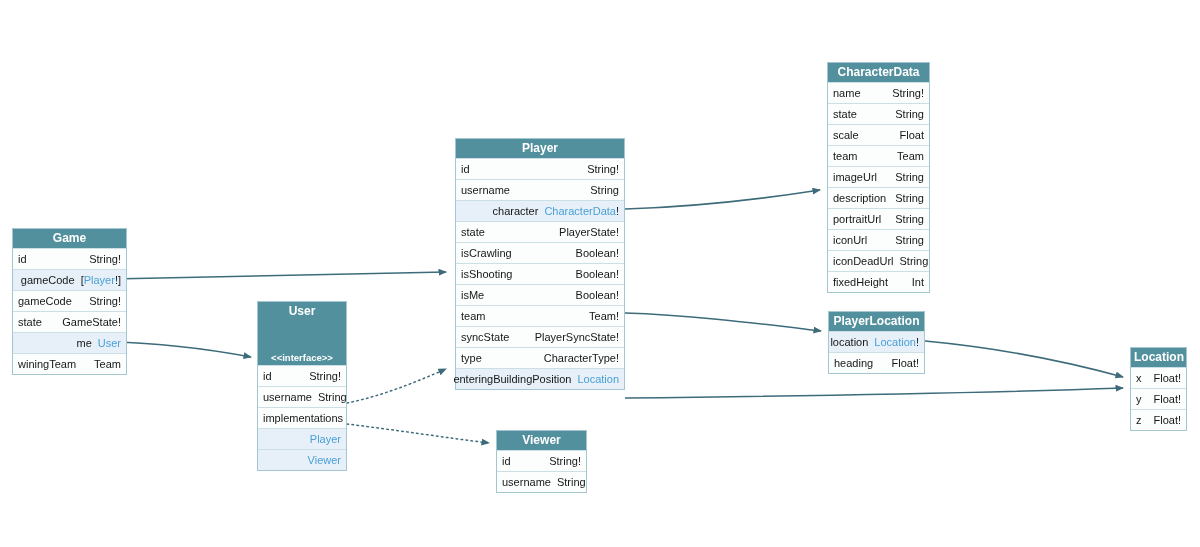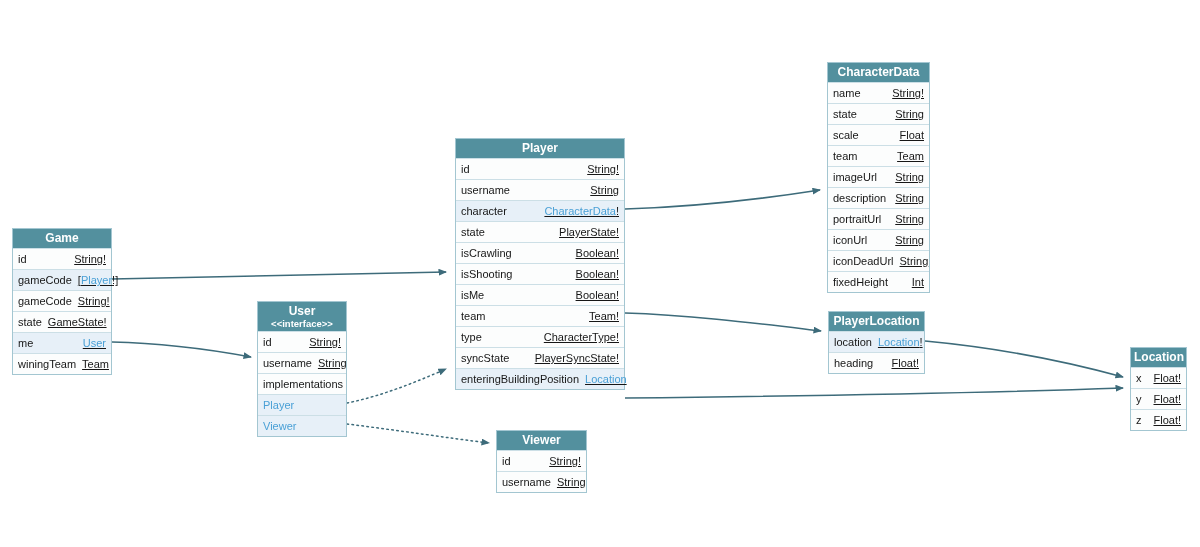"String!" .field-type { text-decoration: underline -> none }
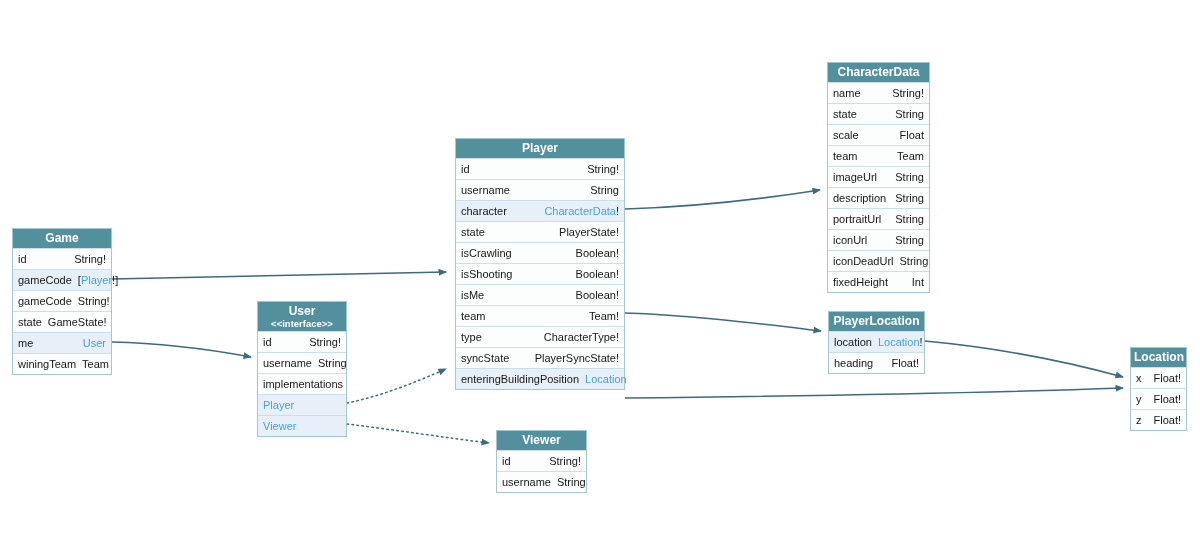"character" .field-row.link-bg { justify-content: none -> flex-end }
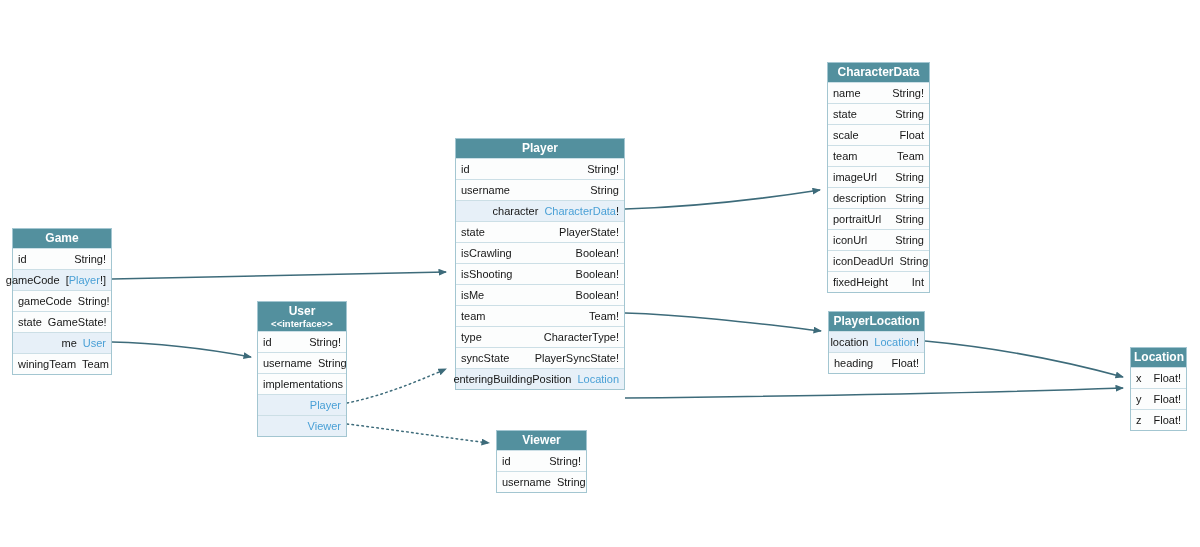"Game" div.type-node { width: 100px -> 115px }
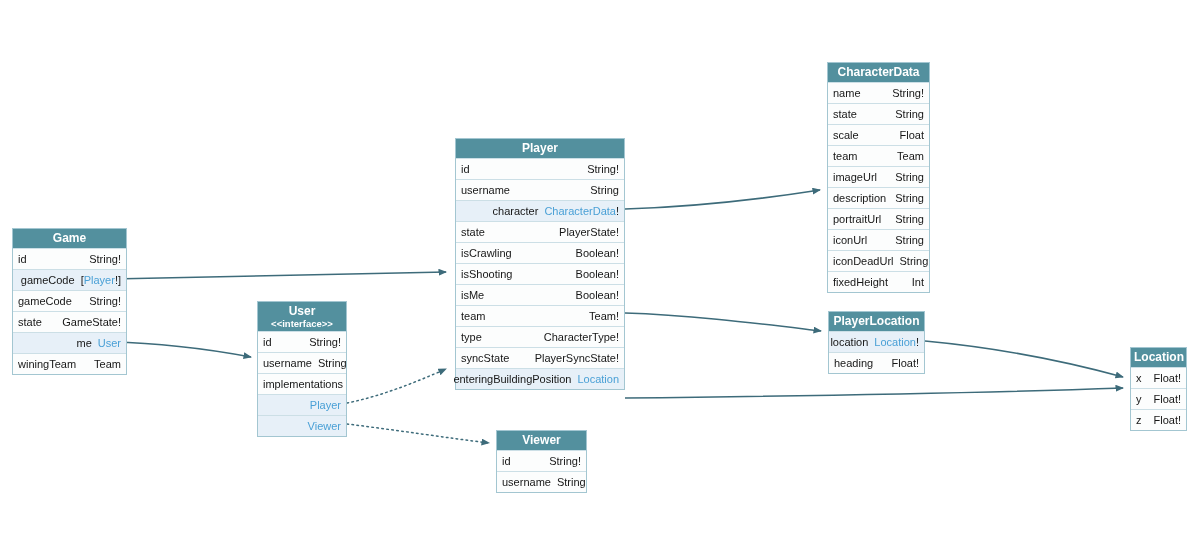"<<interface>>" .node-subtitle { margin-top: none -> 34px }
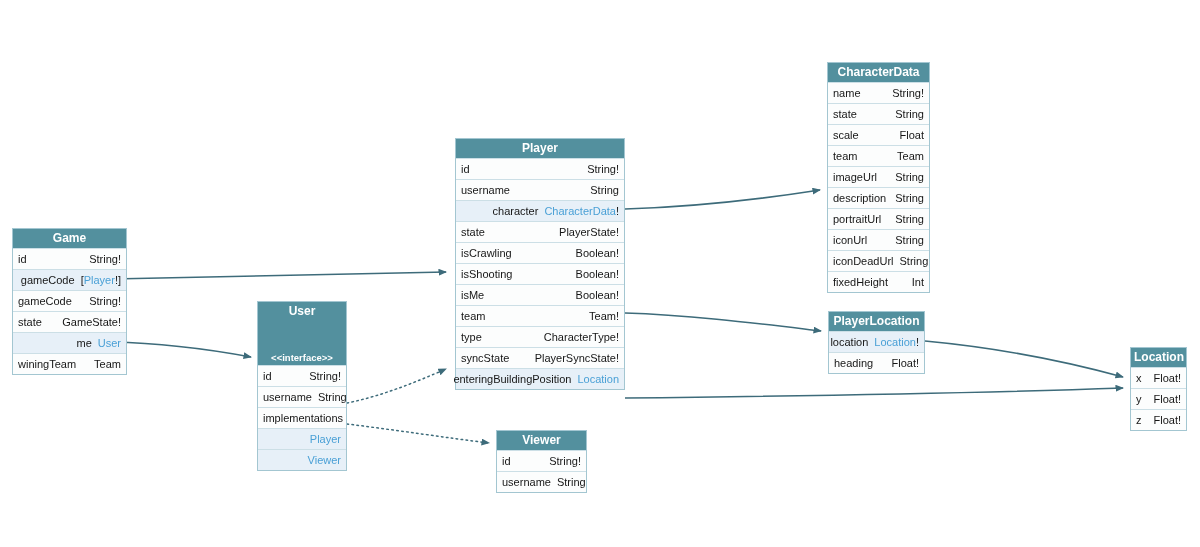"type" div.field-row { order: before "syncState" -> after "syncState" }
